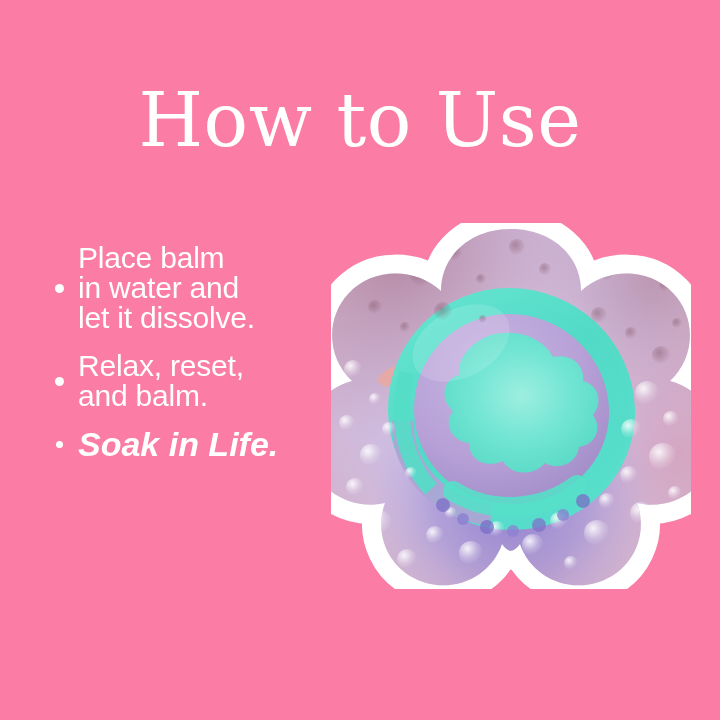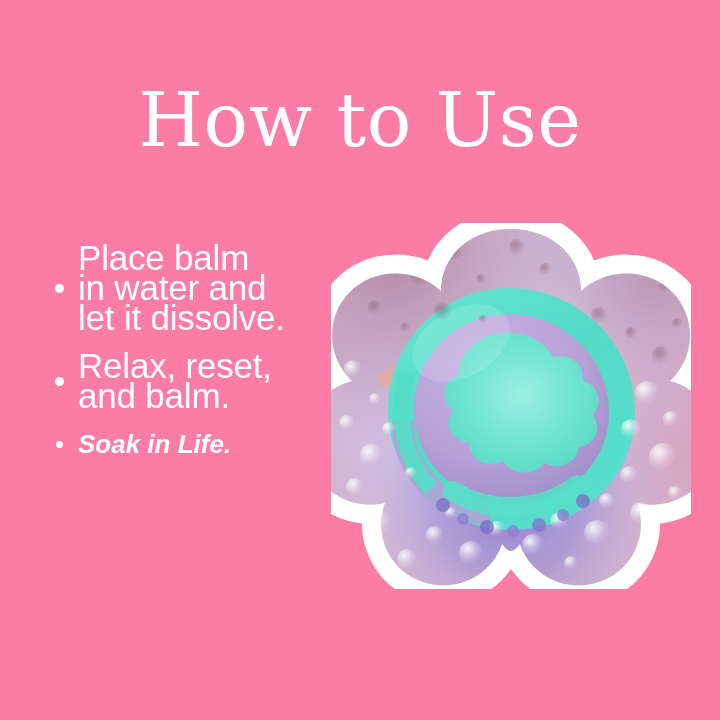"Place balm" .step-text { font-size: 35px -> 30px }
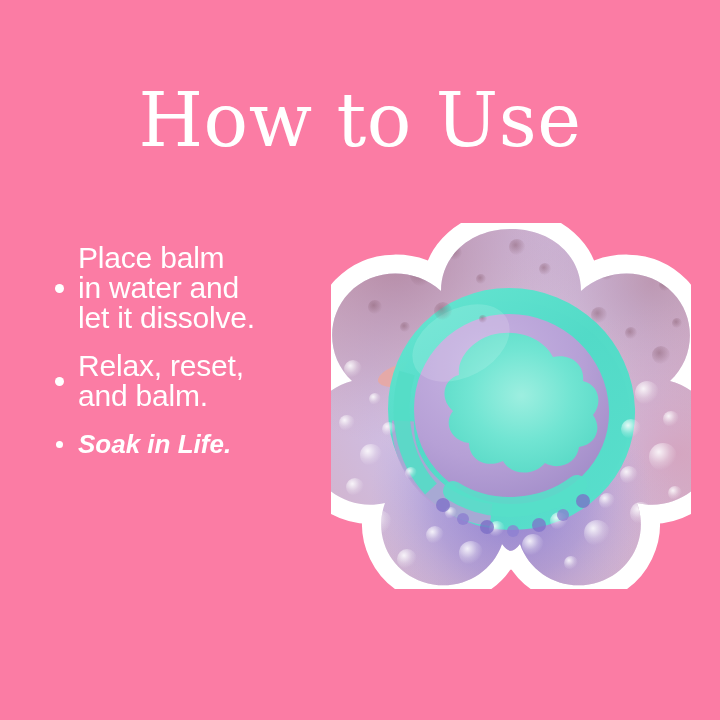"Soak in Life." .step--emph .step-text { font-size: 26px -> 34px }
